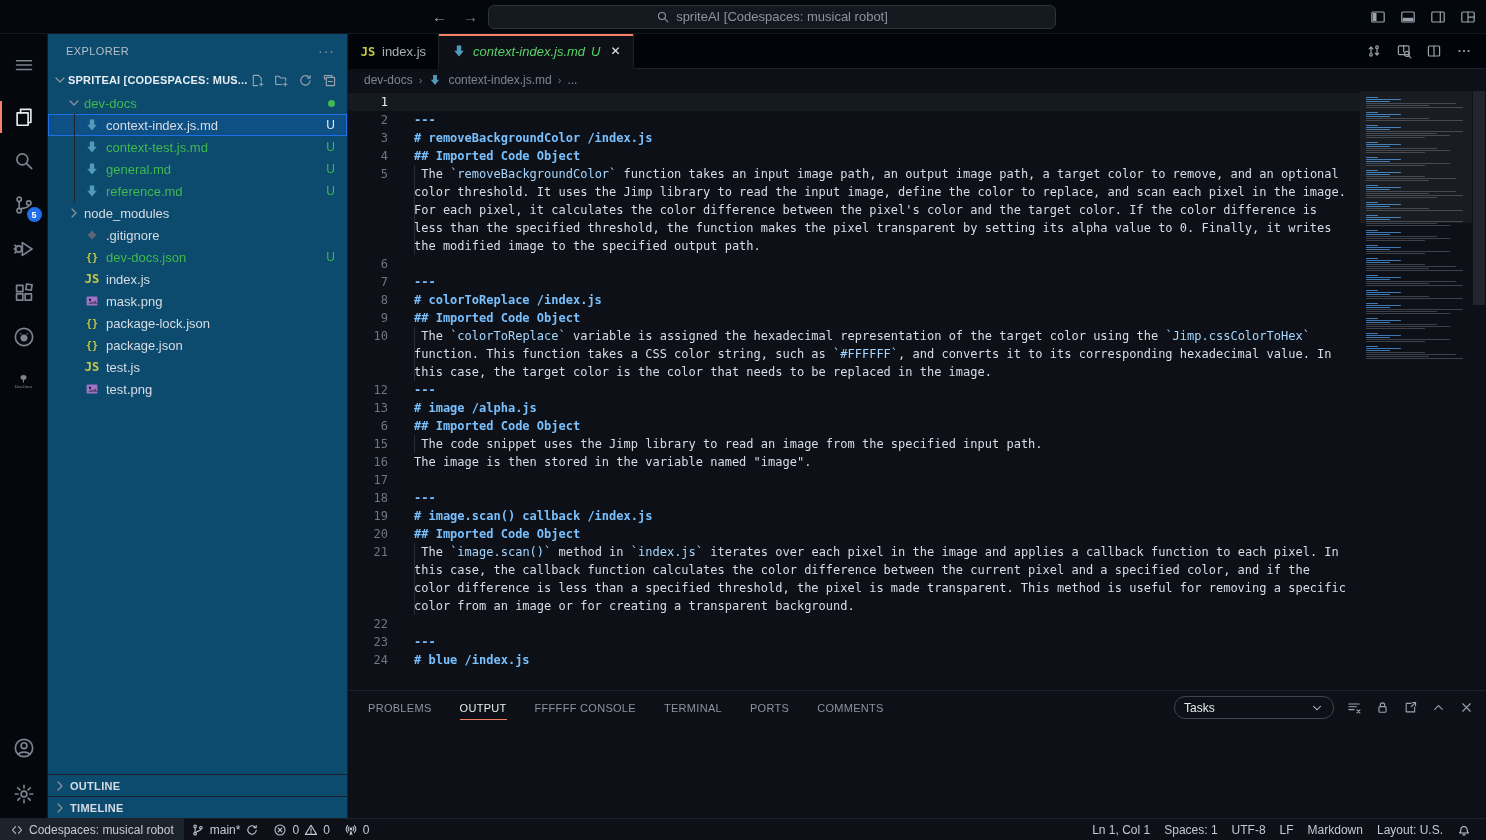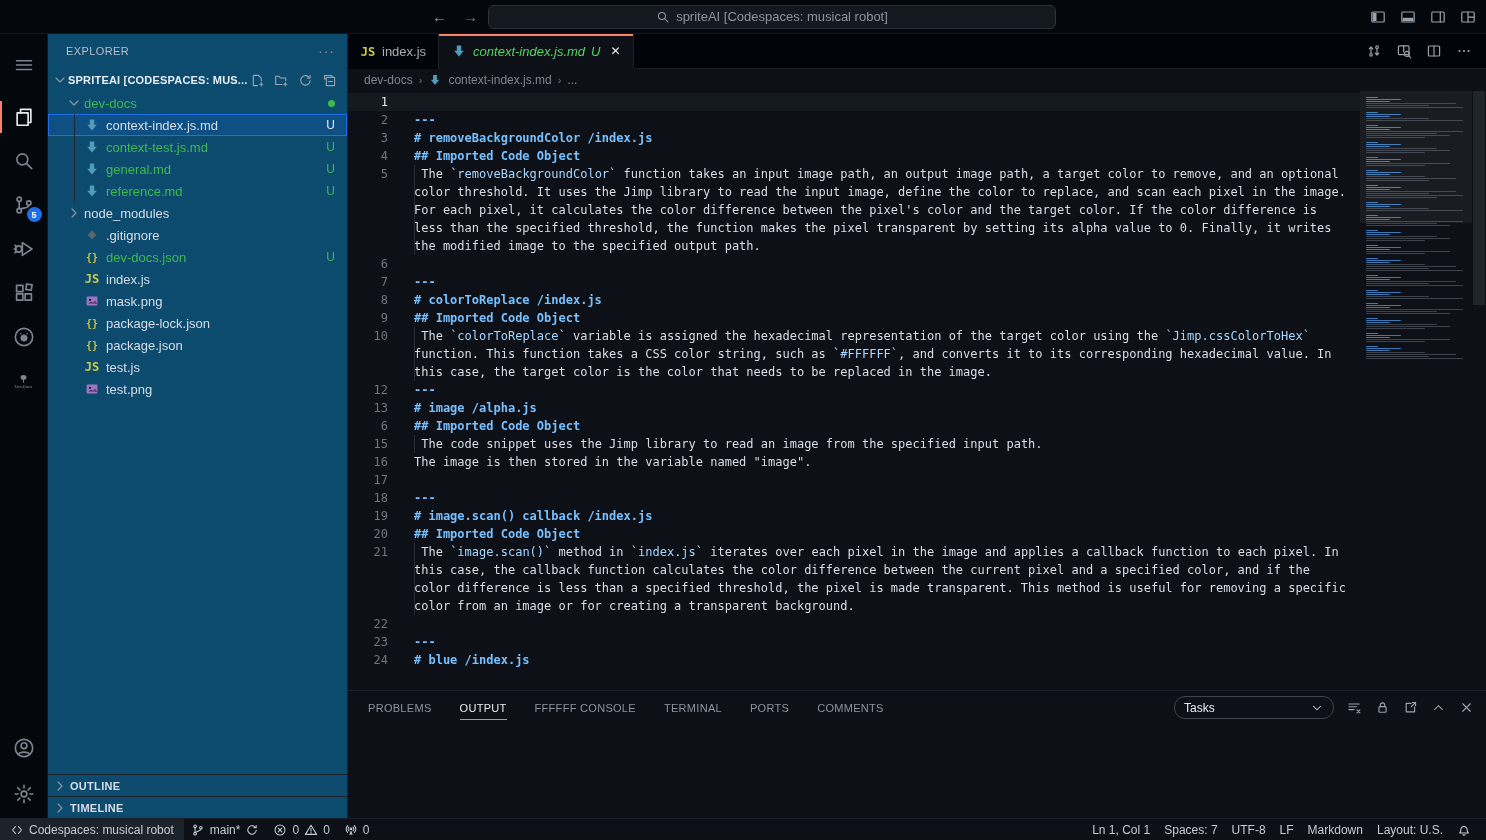"Spaces: 7" span { text: 7 -> 1 }
